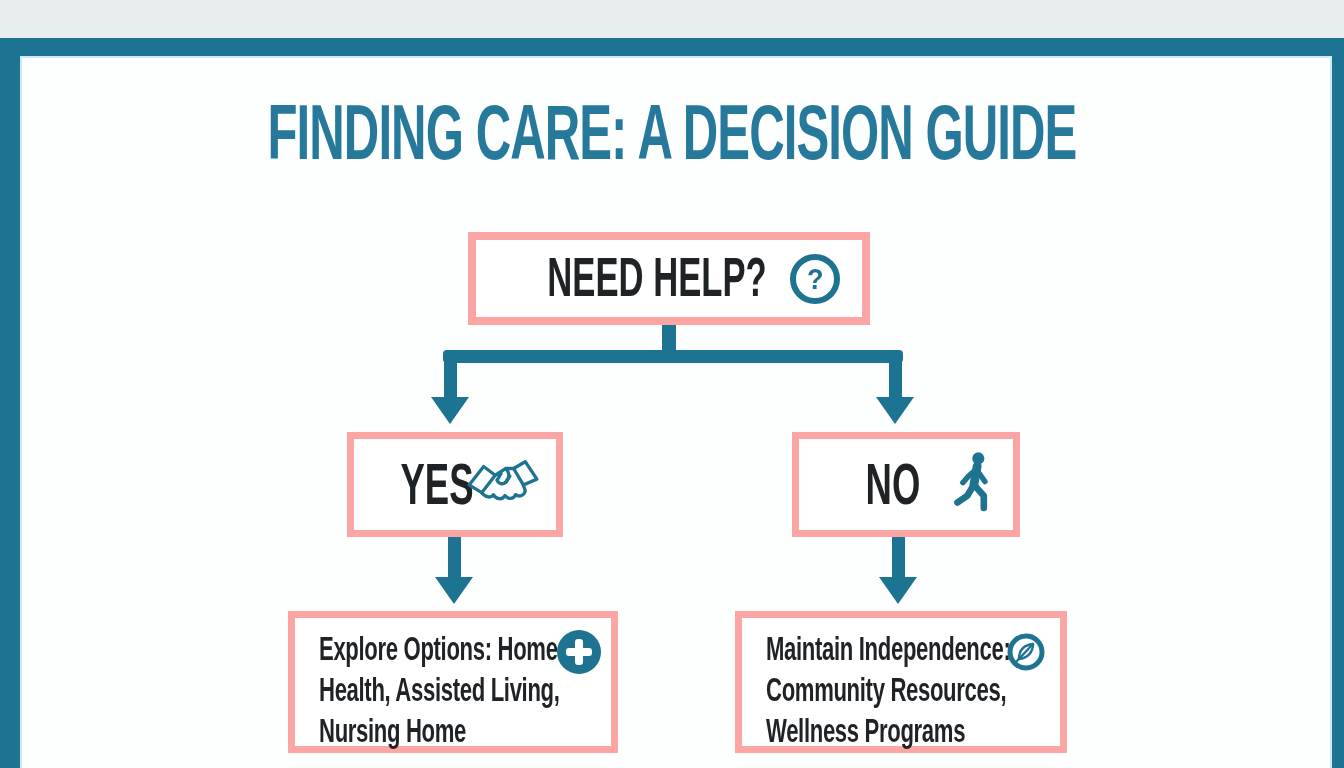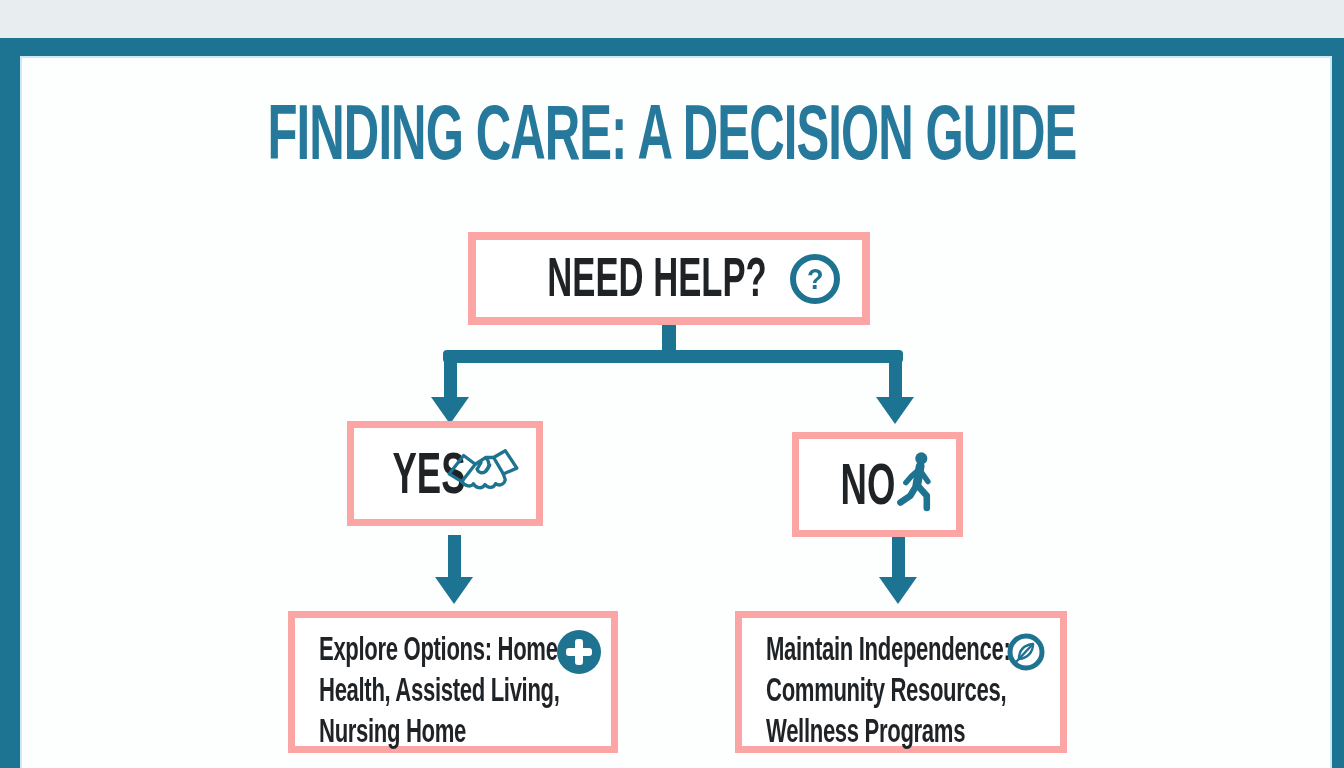"YES" .node-yes { top: 383px -> 394px; width: 196px -> 216px }
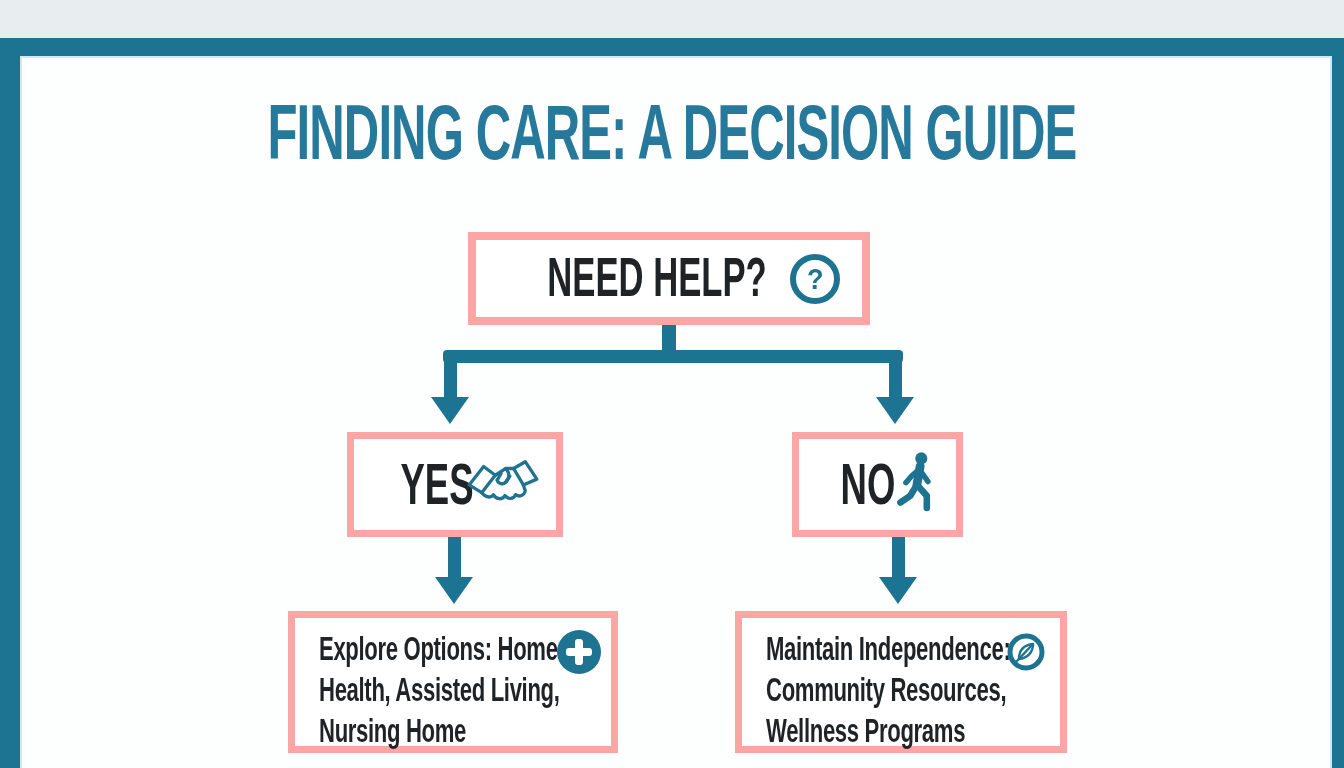"NO" .node-no { width: 171px -> 228px }
